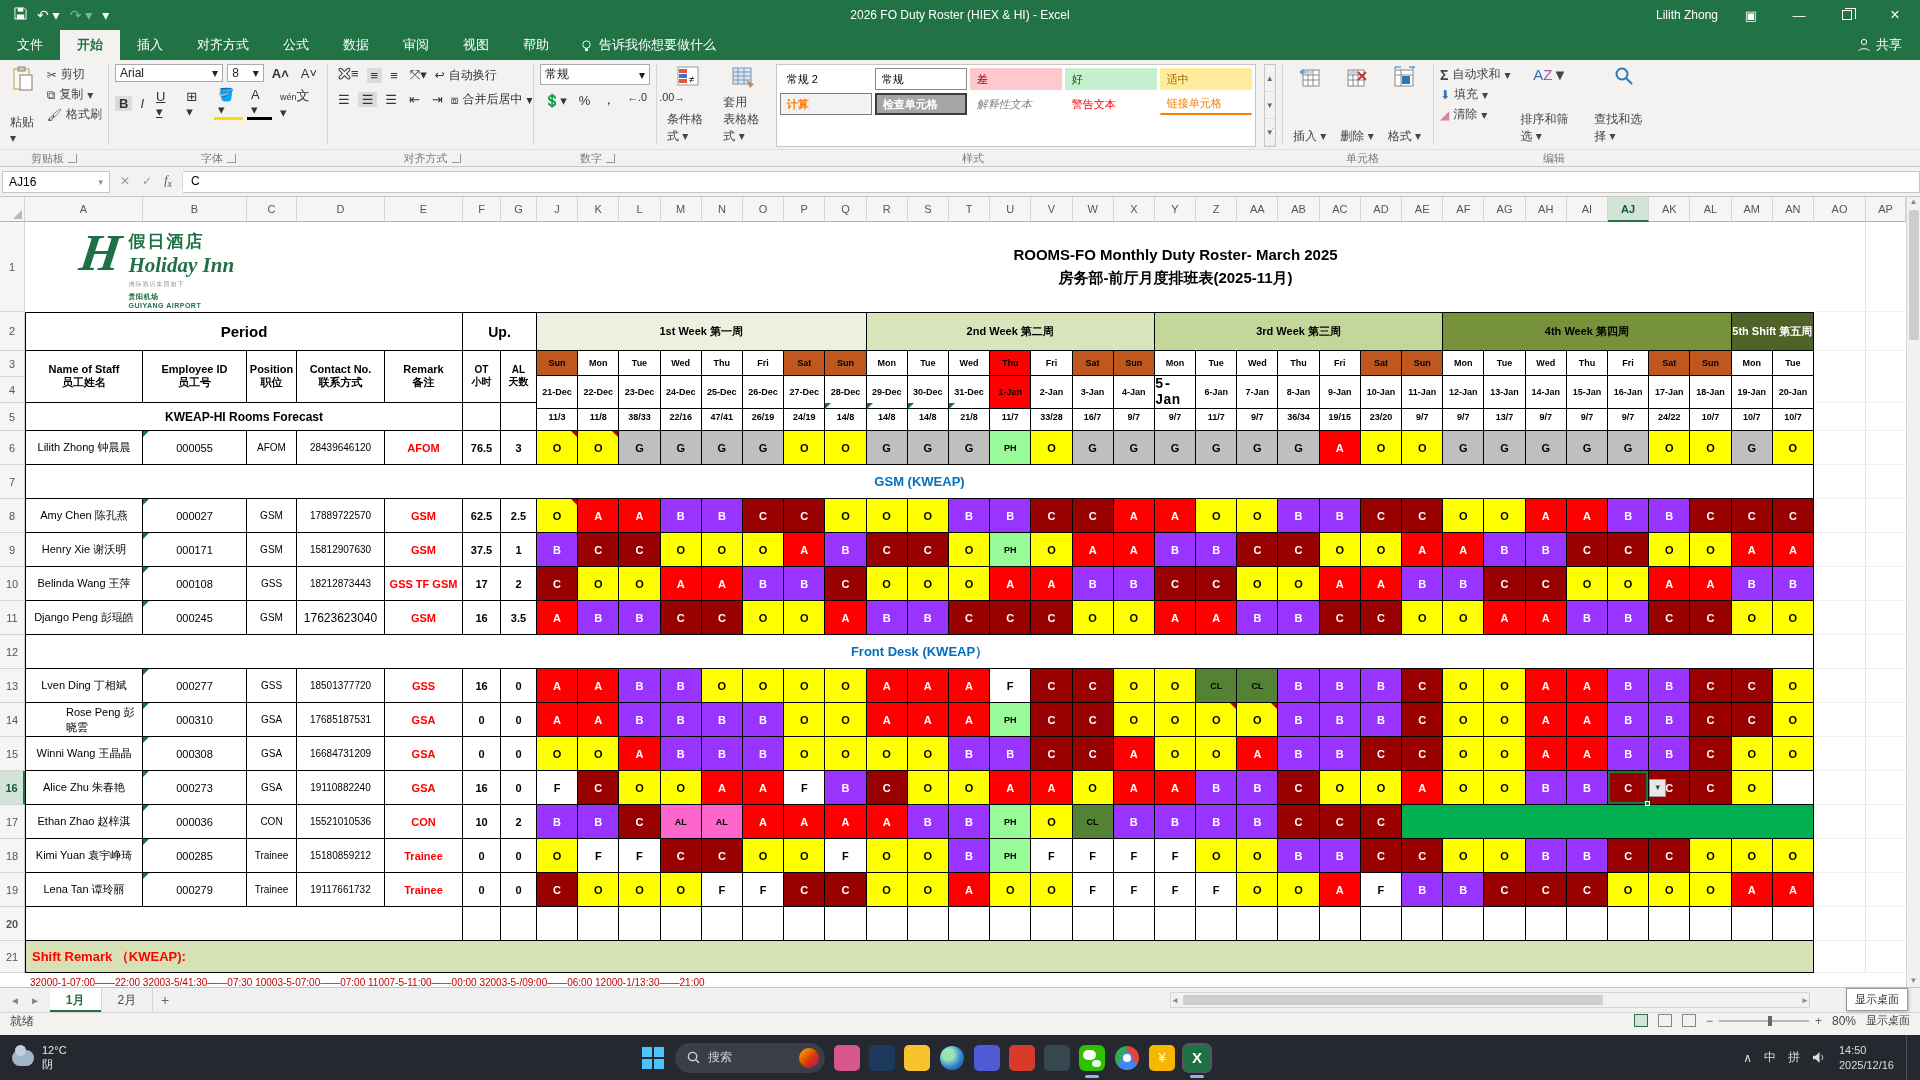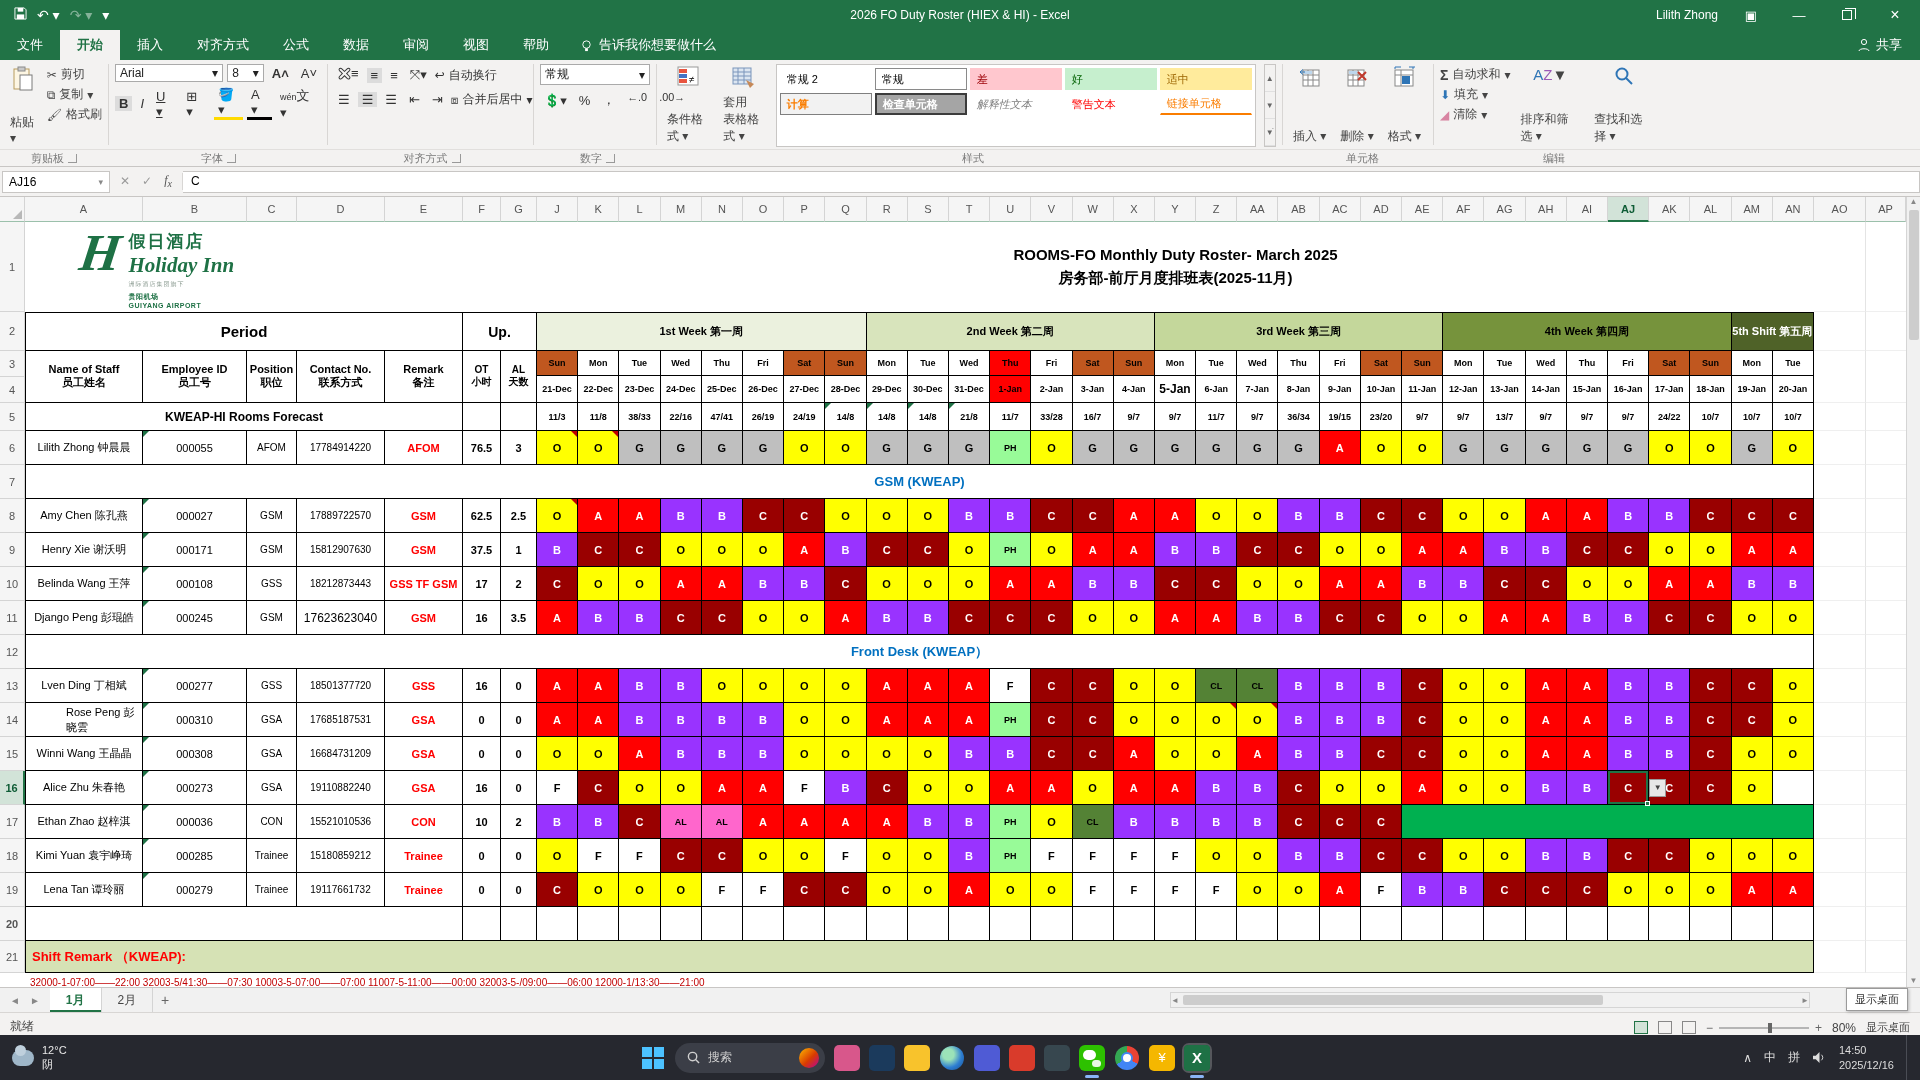"5-Jan" div.dcell { font-family: none -> Liberation Mono, monospace; font-size: 12px -> 14px }
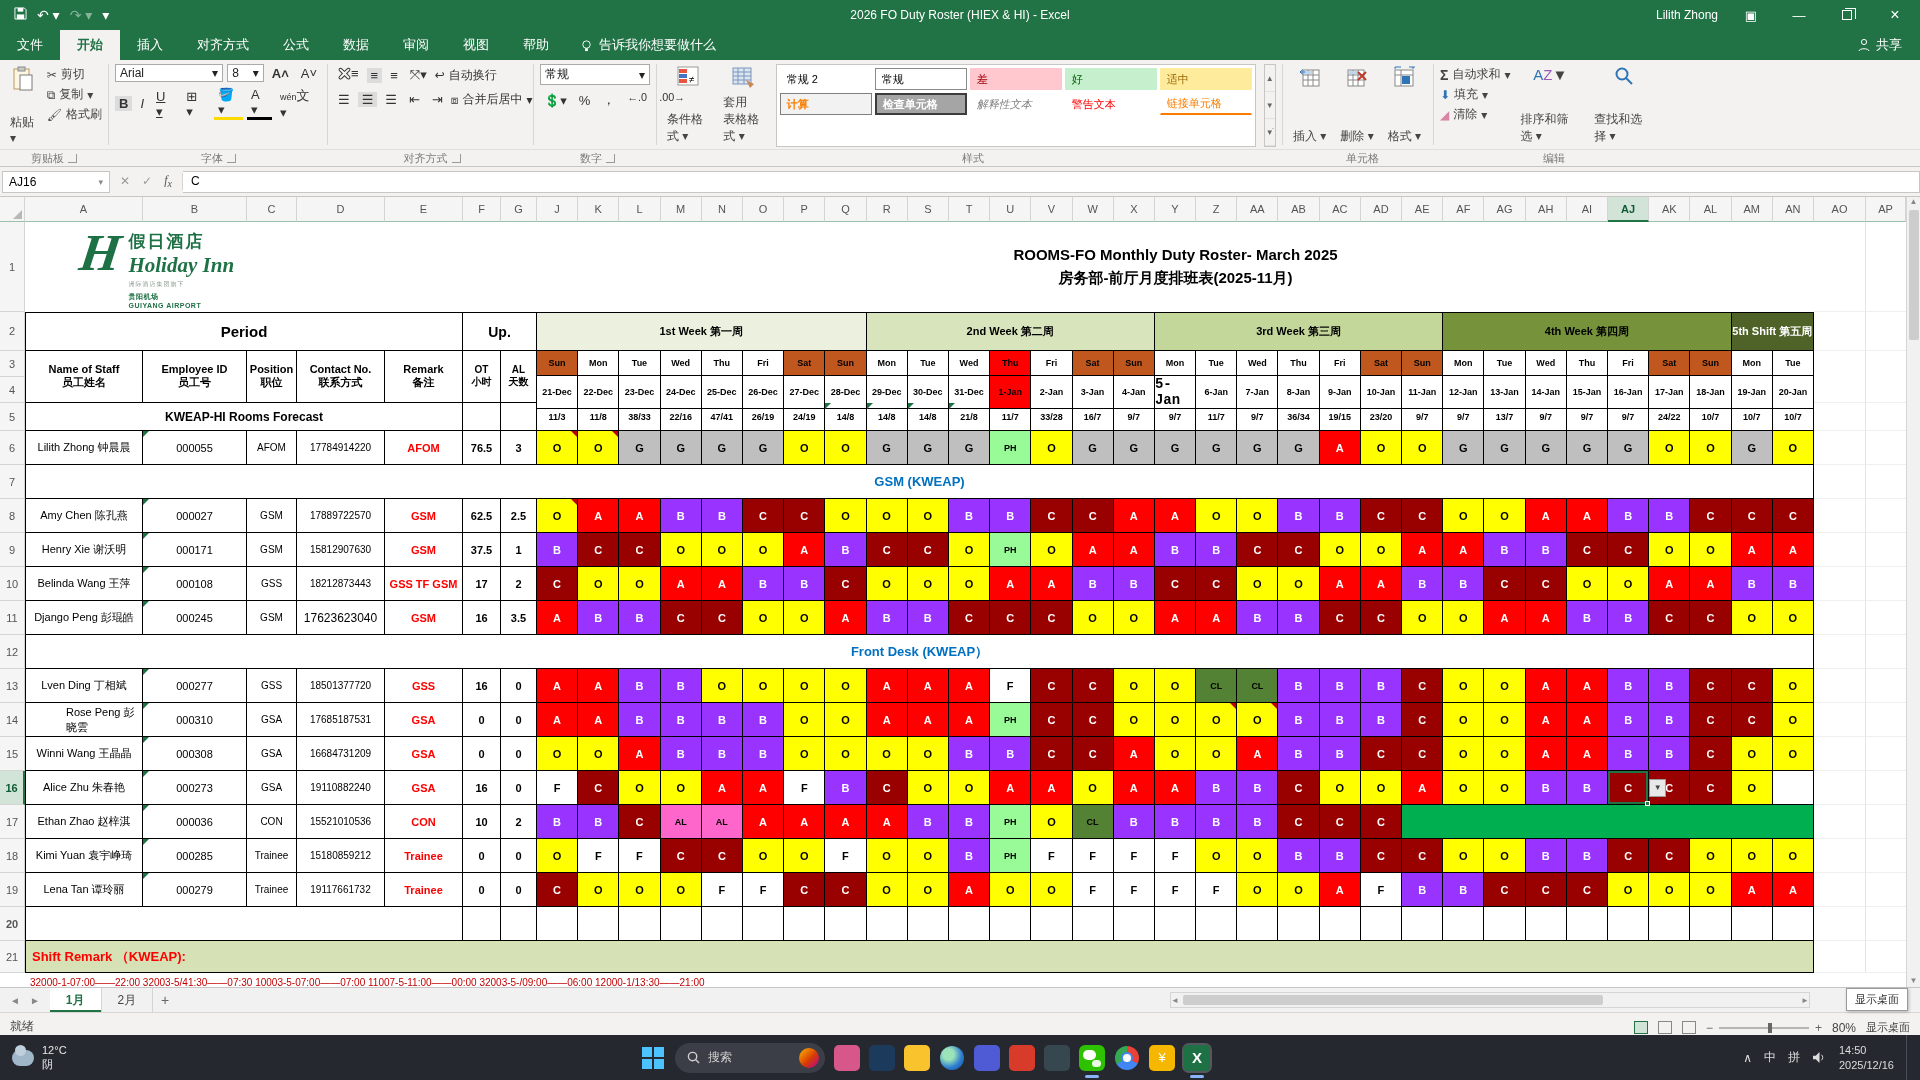"17784914220" span { text: 17784914220 -> 28439646120 }
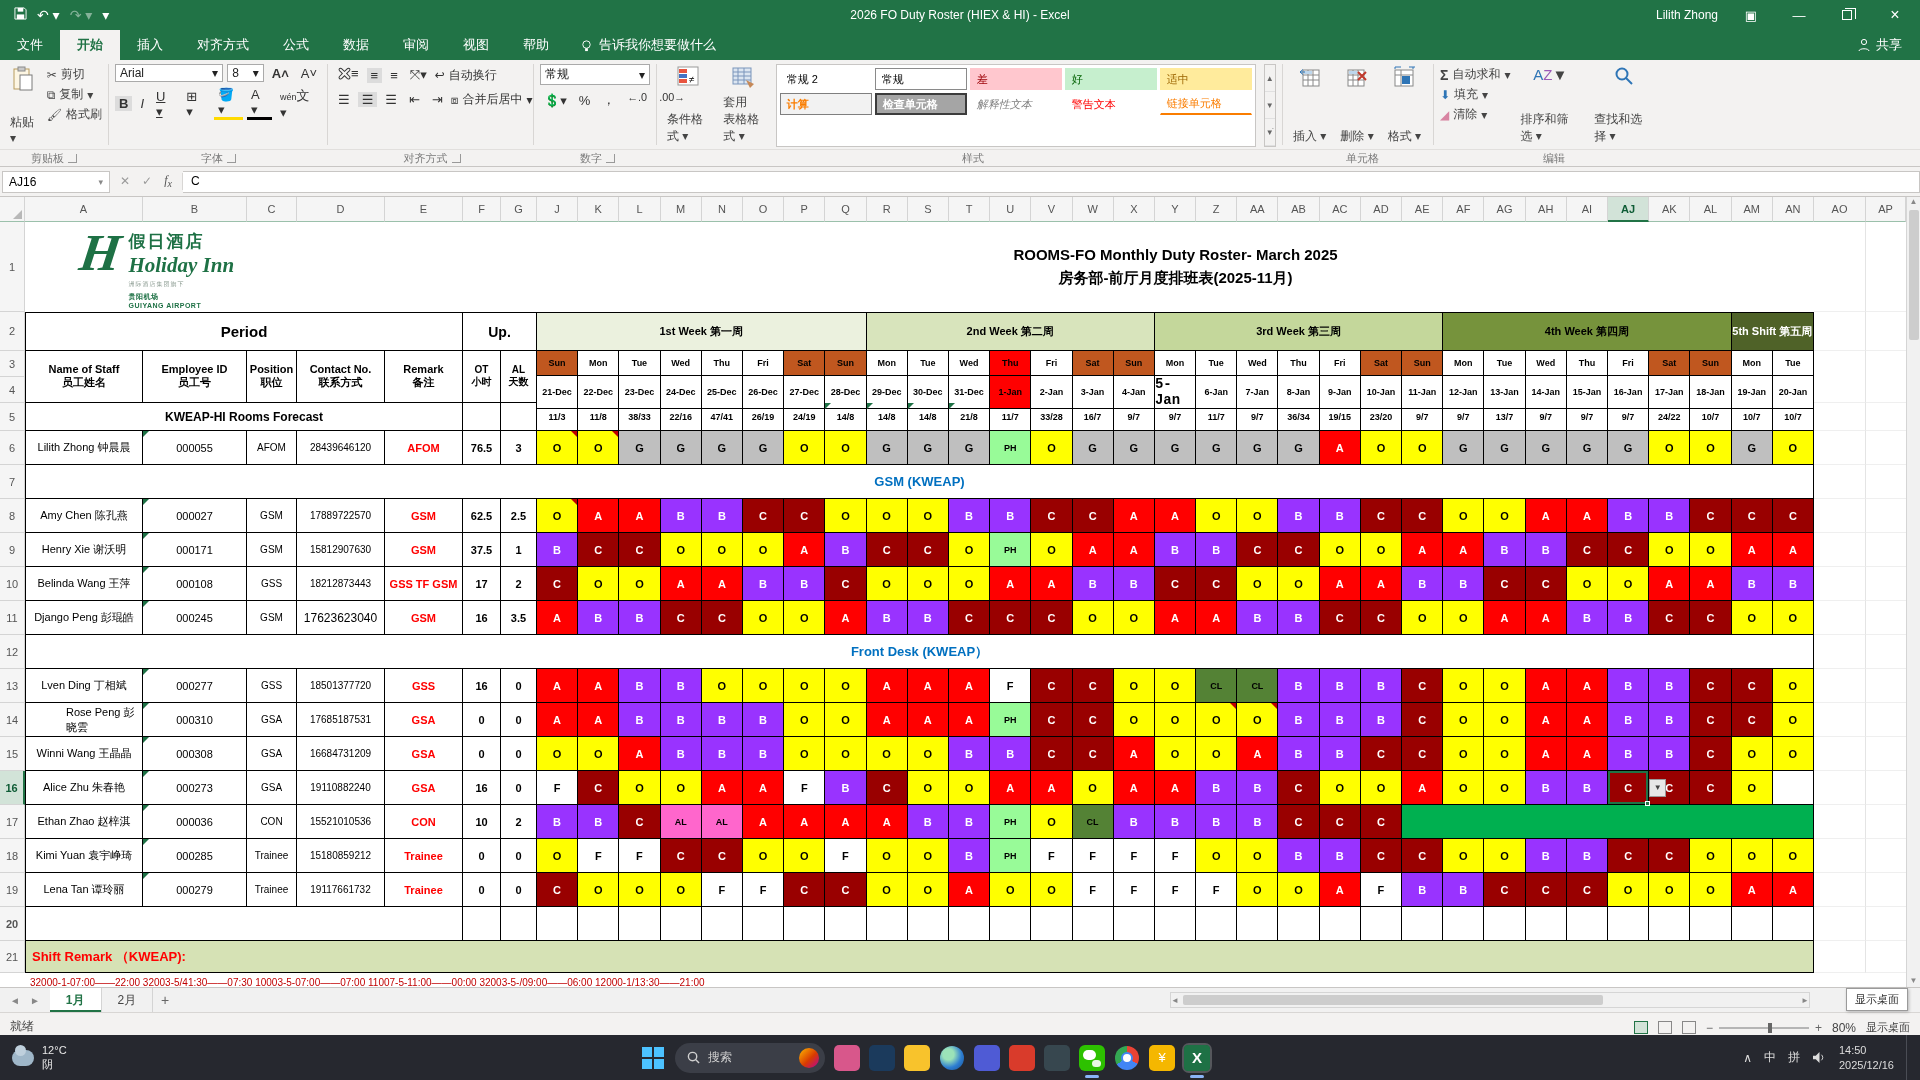"就绪" .statusbar { align-items: flex-end -> flex-start }
